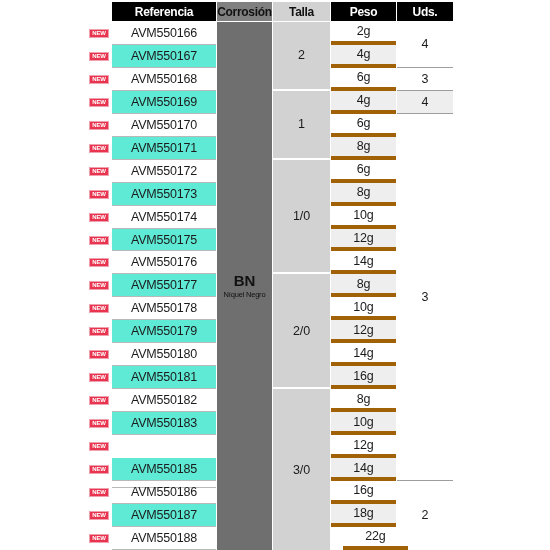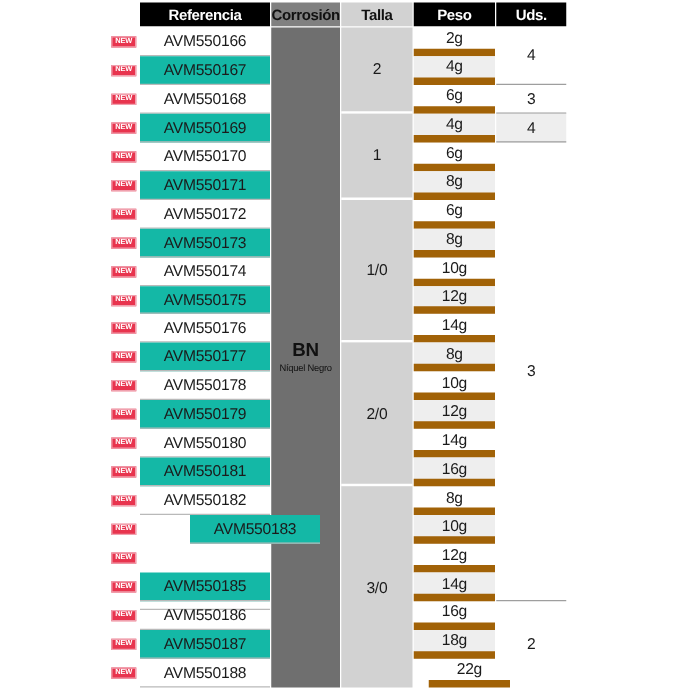"2g" .peso-cell { border-bottom: 6px solid #a16207 -> 4px solid #a16207 }
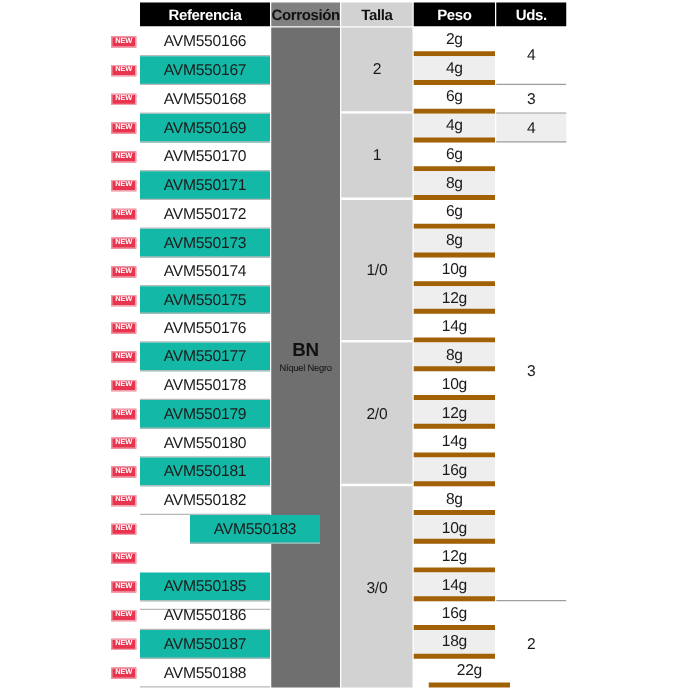"AVM550167" .ref-cell.alt { background: #14b8a6 -> #5eead4 }
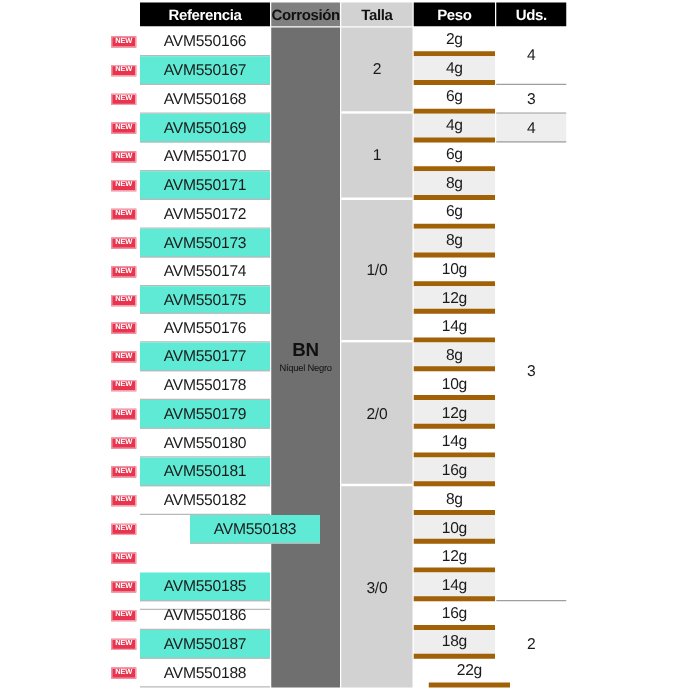"AVM550183" div.ref-cell { margin-left: 40px -> none }
